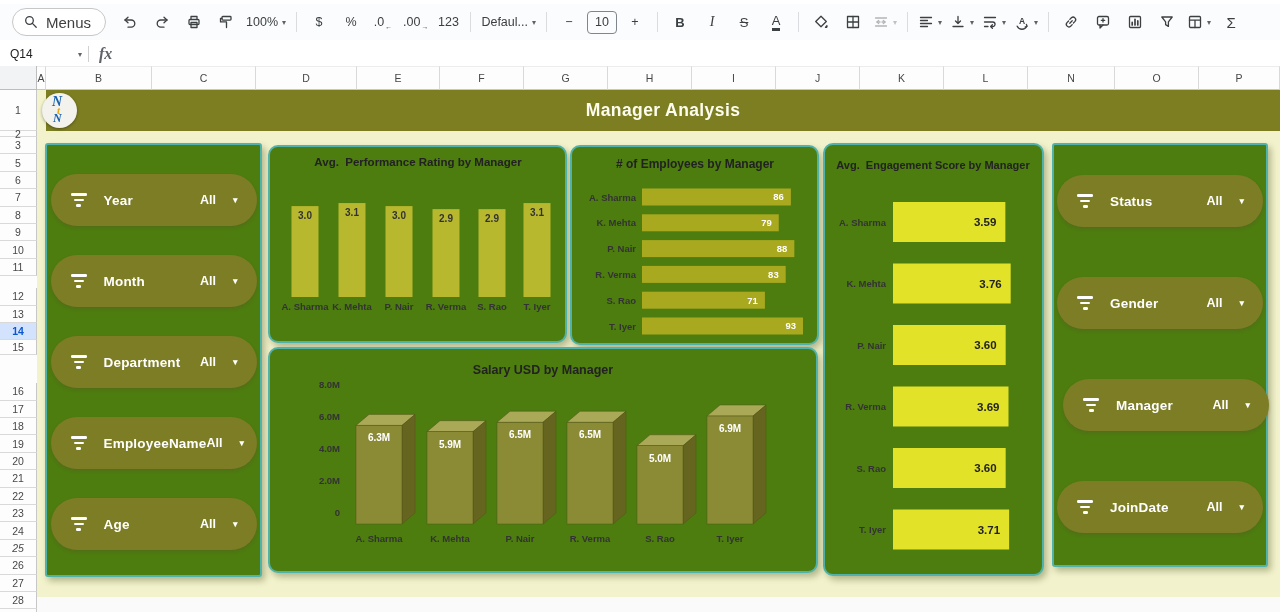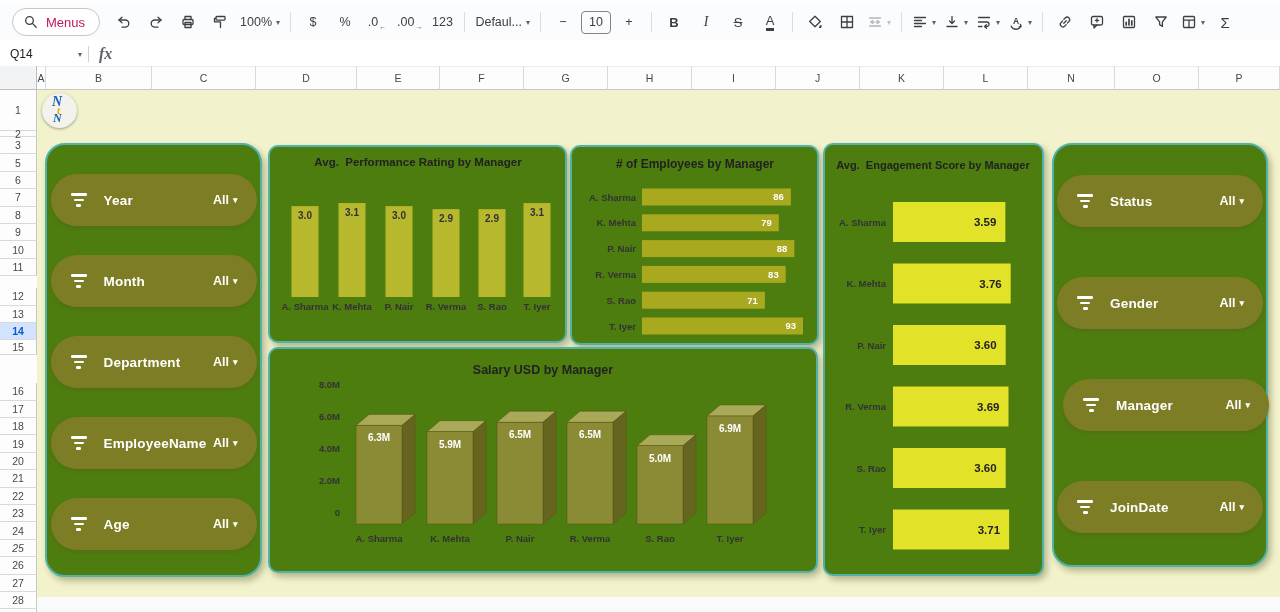"Menus" .tb-pill { color: #be185d -> #404040; font-size: 13px -> 15px }
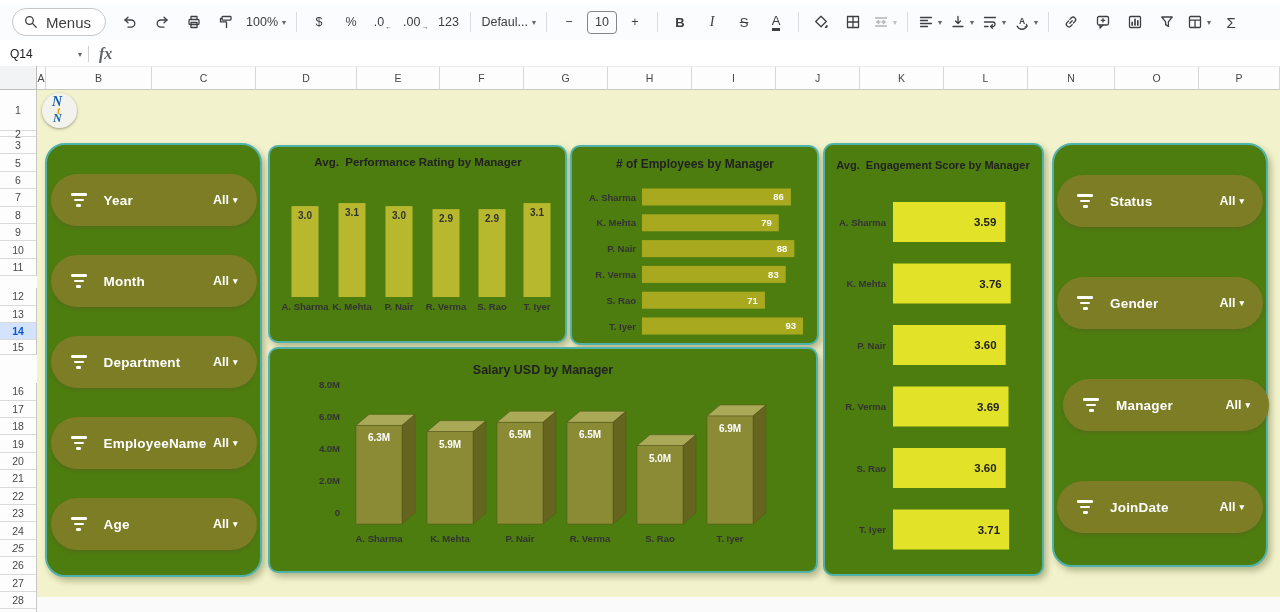"Manager Analysis" div.band { html: none -> <div> <div>Manager Analysis</div> </div> }
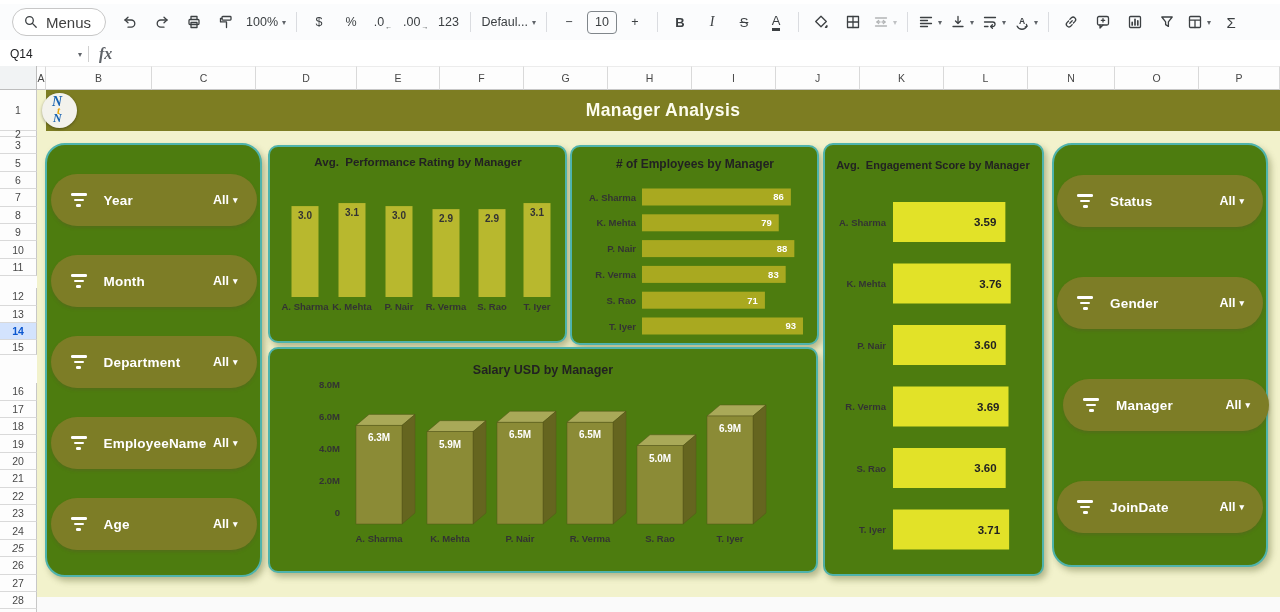"Year" .panel { border-radius: 20px -> 3px }
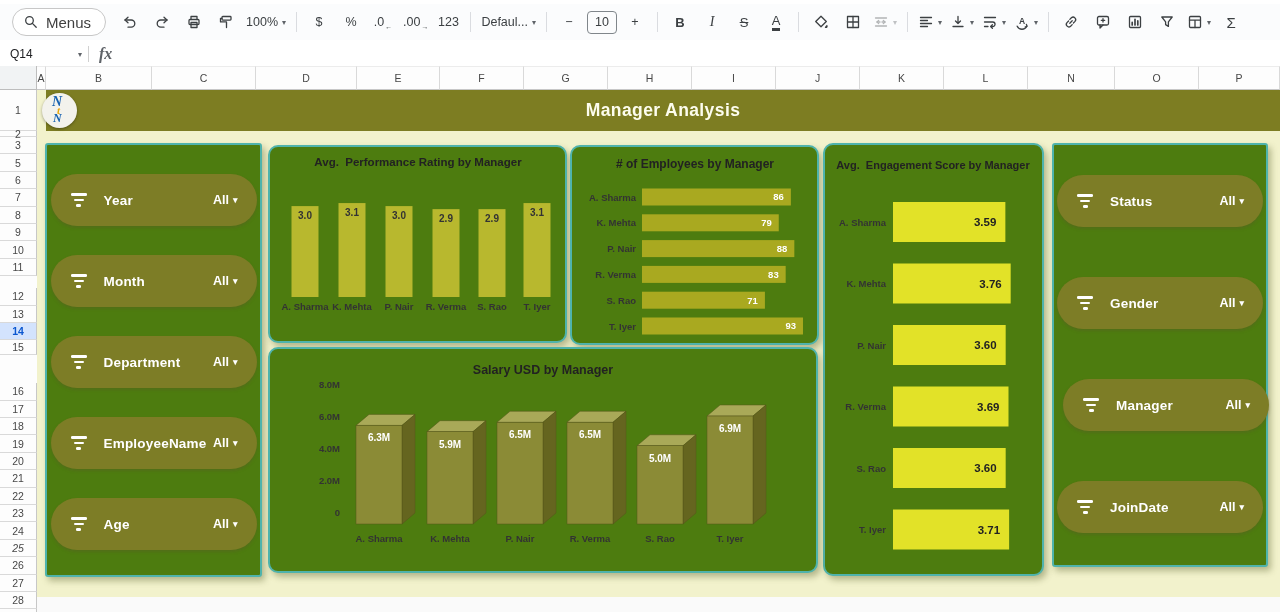"All" .pill-all { gap: none -> 13px }
